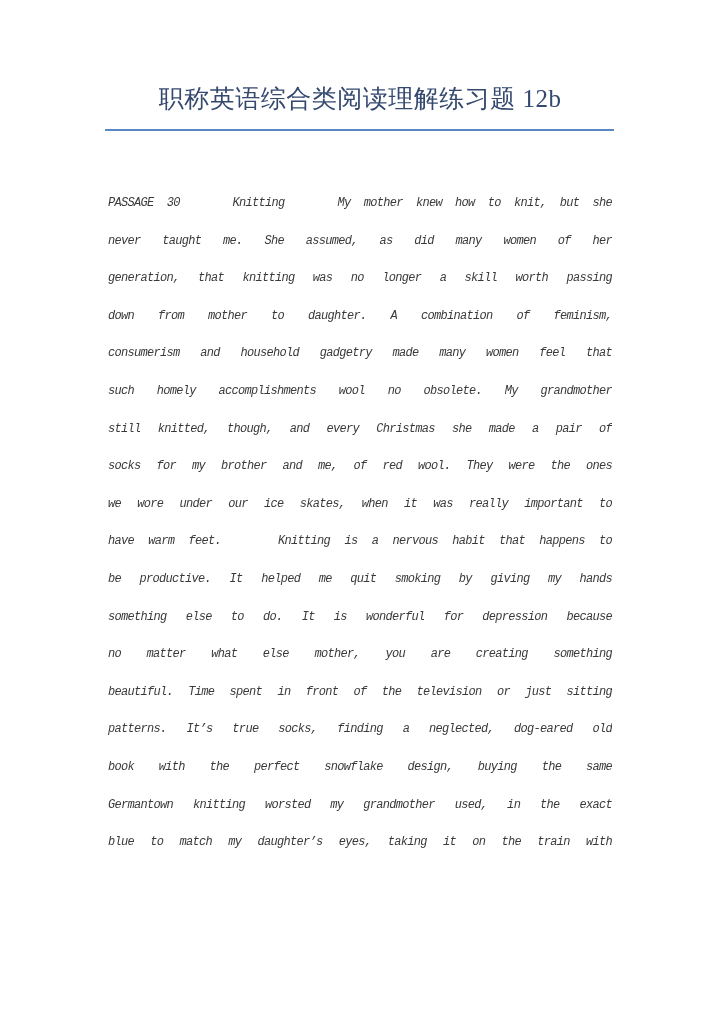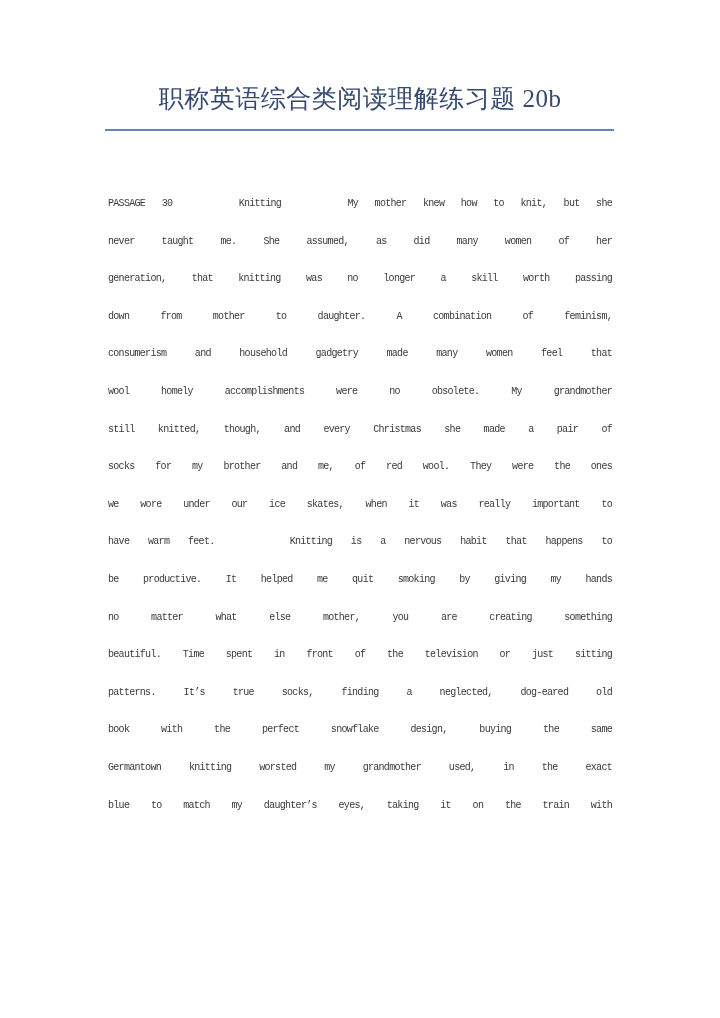"职称英语综合类阅读理解练习题 20b" div.doc-title { text: 20b -> 12b }
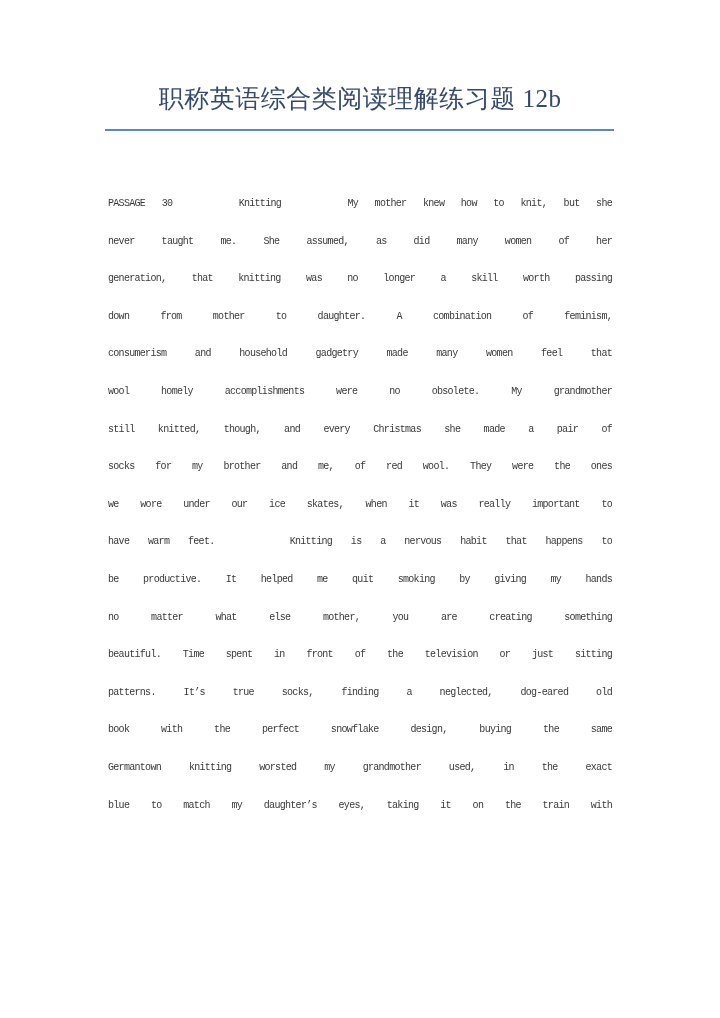"PASSAGE 30 Knitting My mother" .passage { font-size: 10px -> 12px; font-style: none -> italic }
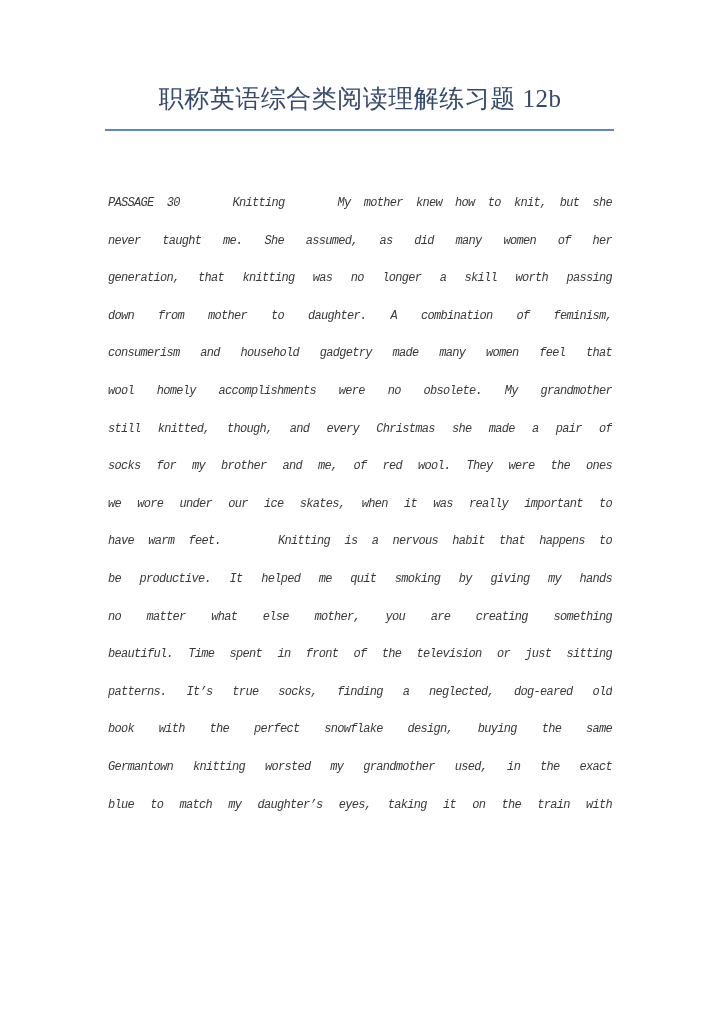"wool homely accomplishments were no" div.passage-line { text: wool homely accomplishments were -> such homely accomplishments wool }
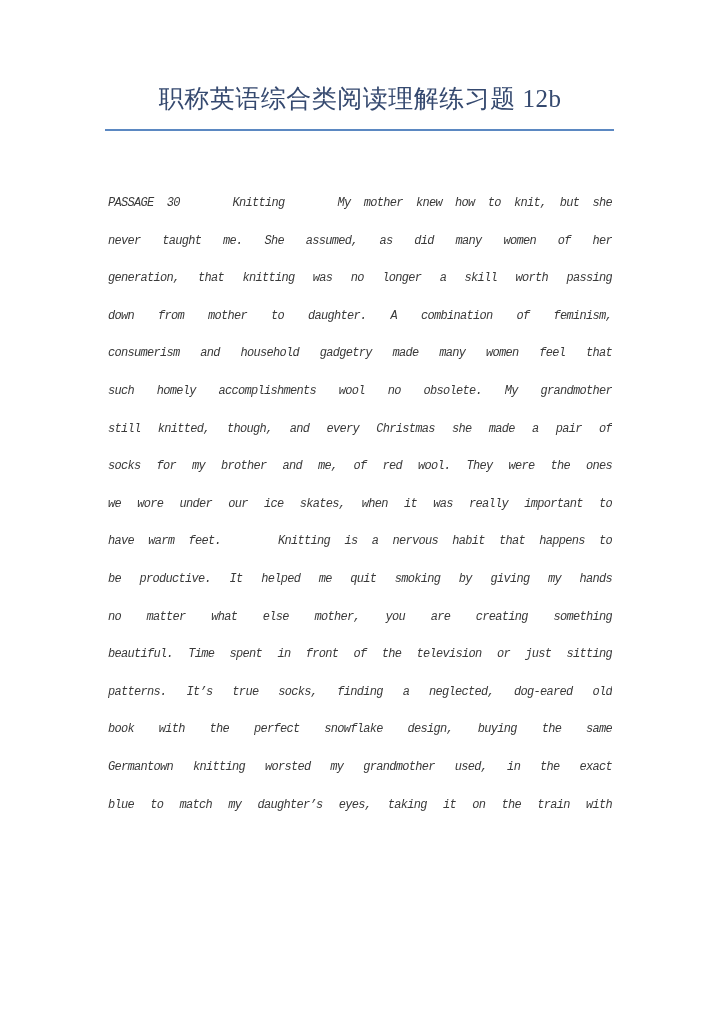"something else to do. It" div.passage-line { html: none -> <div>something else to do. It is wonderful for depression because</div> }
